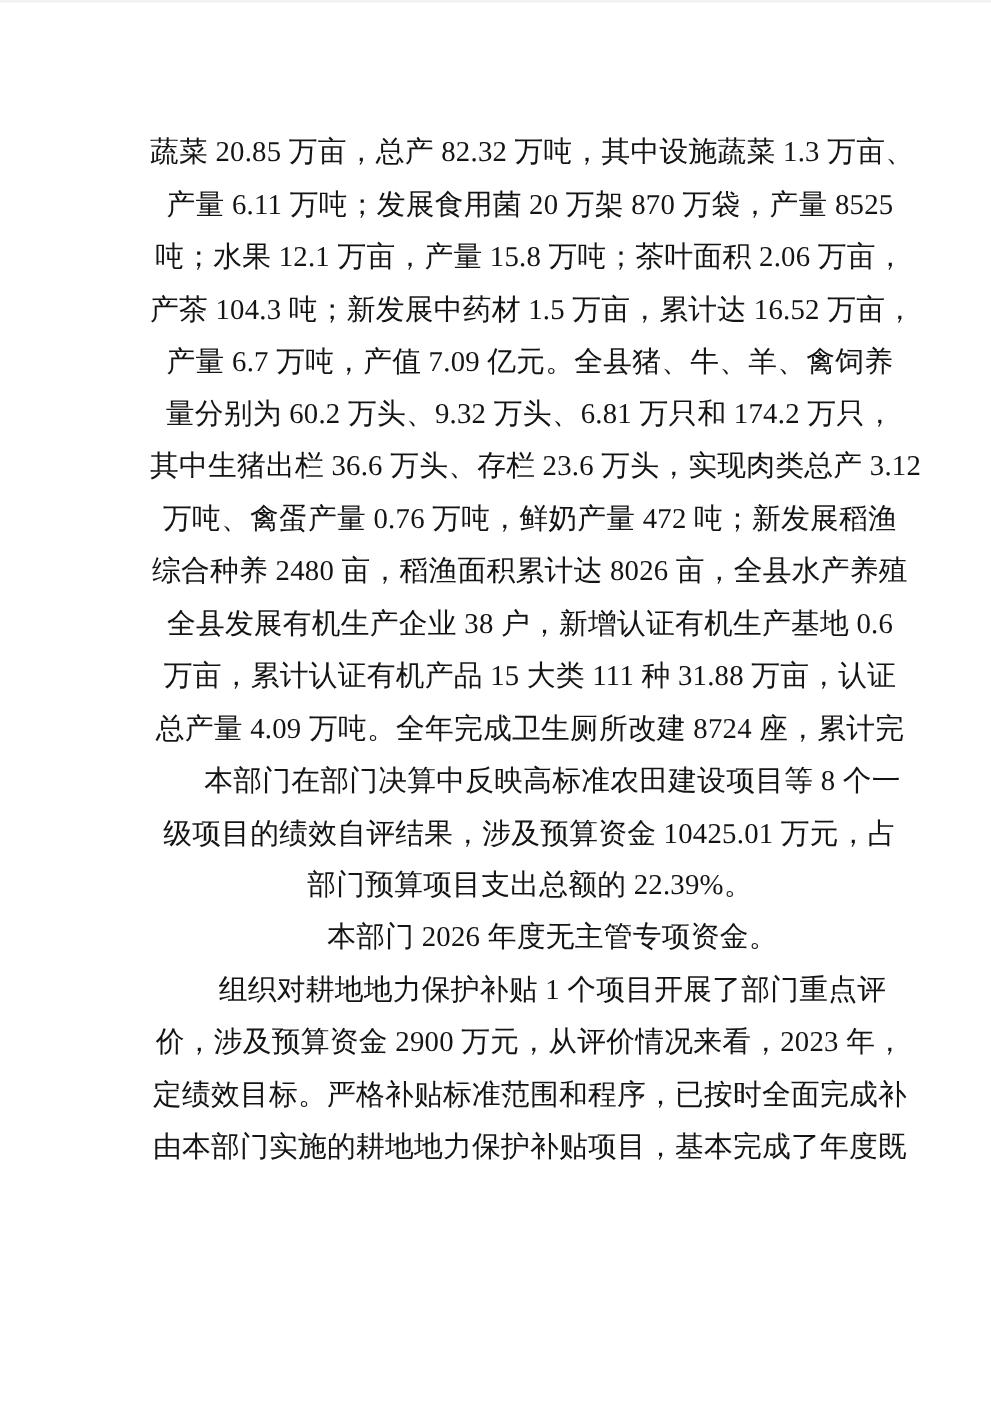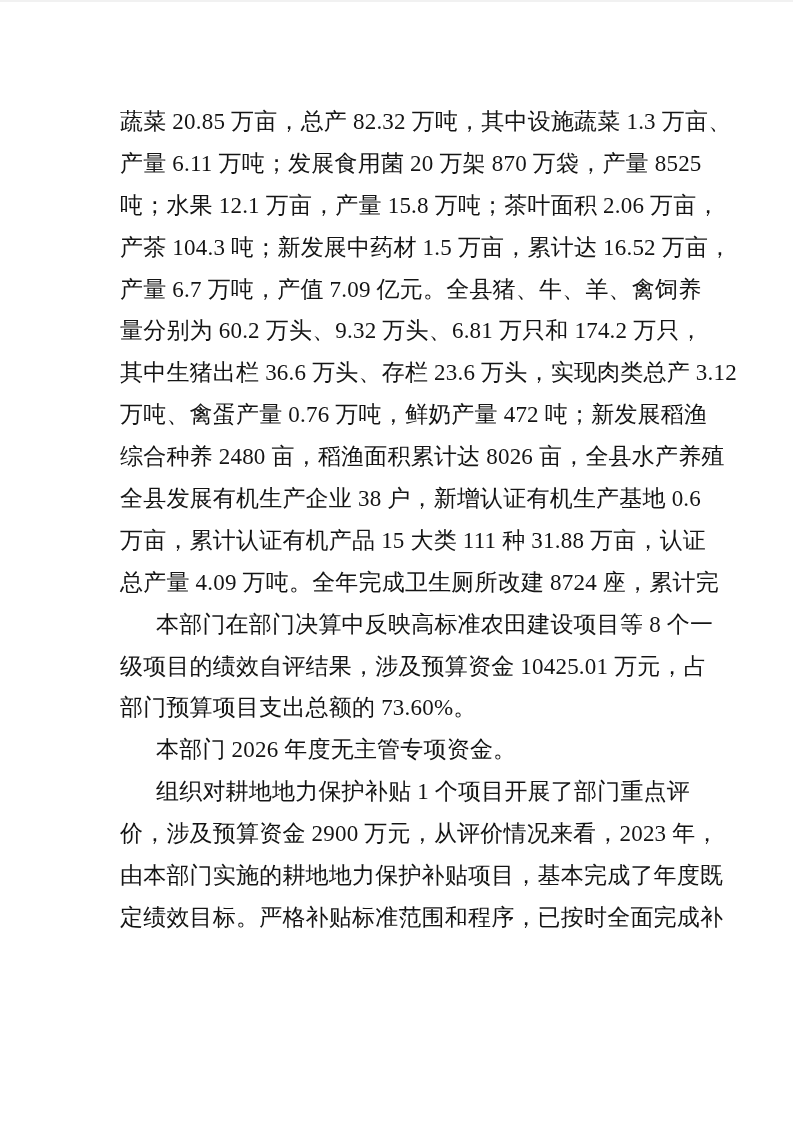"蔬菜 20.85 万亩，总产 82.32 万吨，其中设施蔬菜" .line { text-align: left -> center }
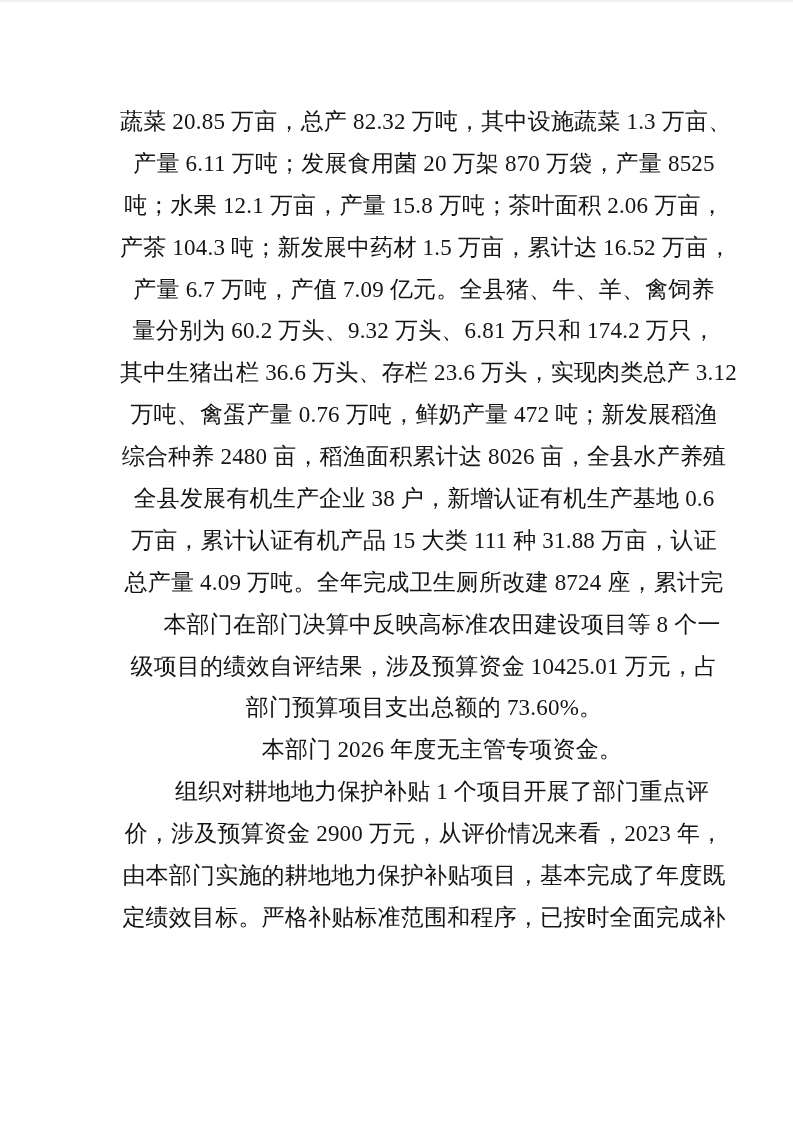"部门预算项目支出总额的 73.60%。" div.line { text: 73.60% -> 22.39% }
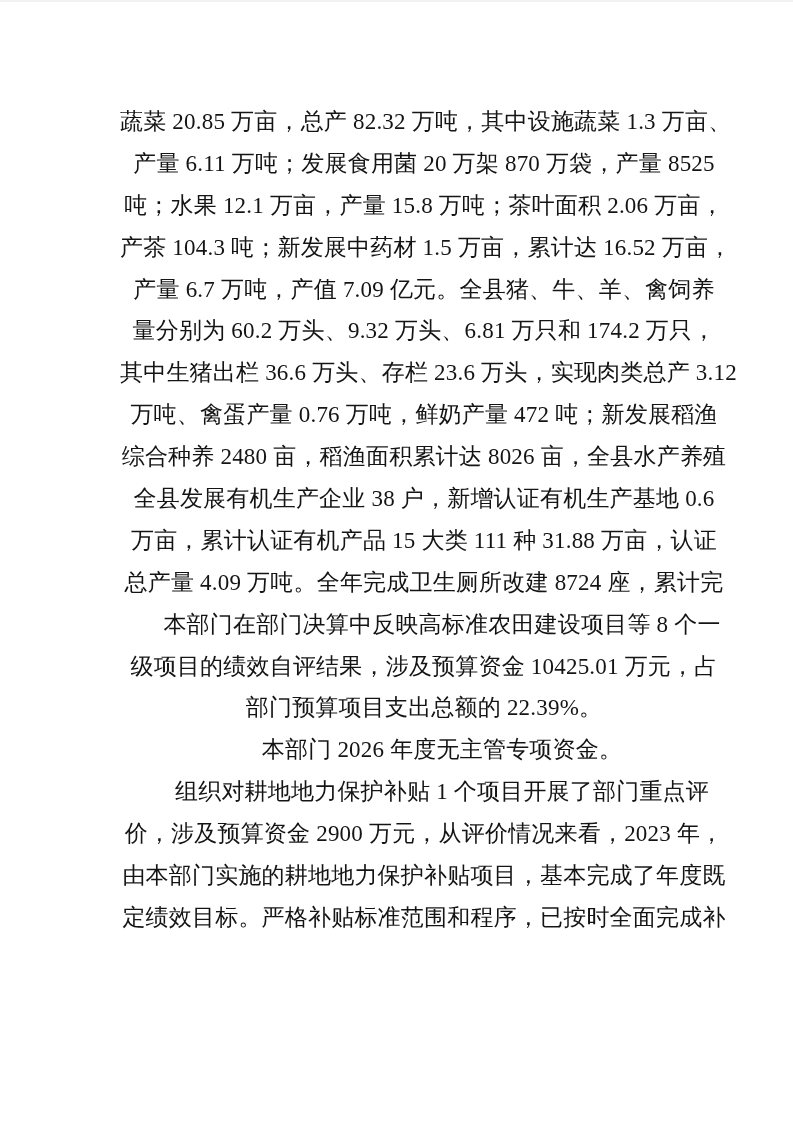"由本部门实施的耕地地力保护补贴项目，基本完成了年度既" div.line { order: before "定绩效目标。严格补贴标准范围和程序，已按时全面完成补" -> after "定绩效目标。严格补贴标准范围和程序，已按时全面完成补" }
